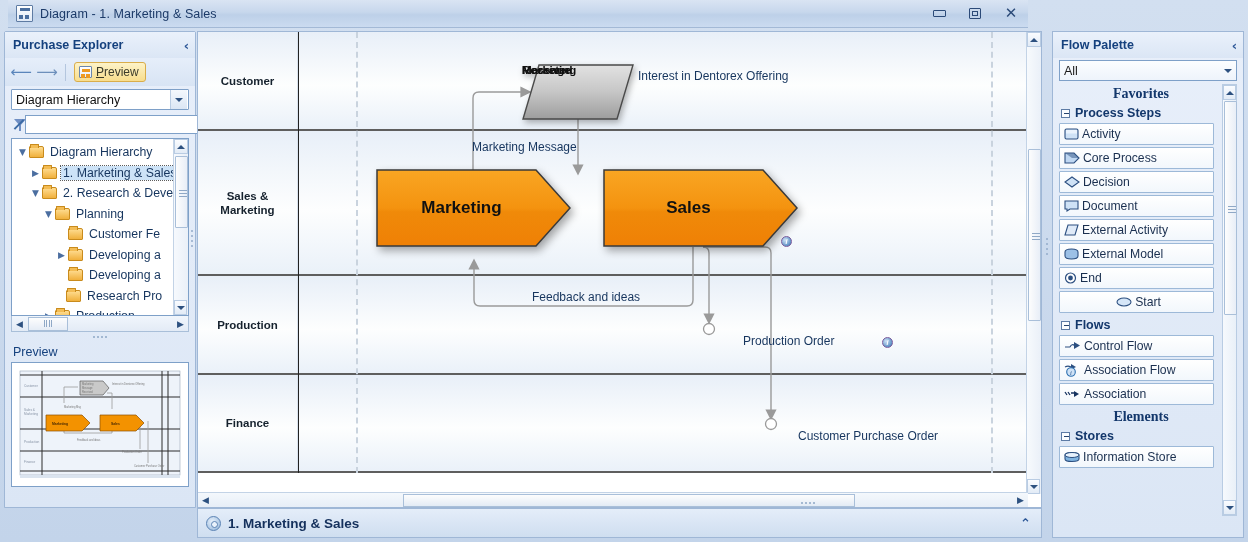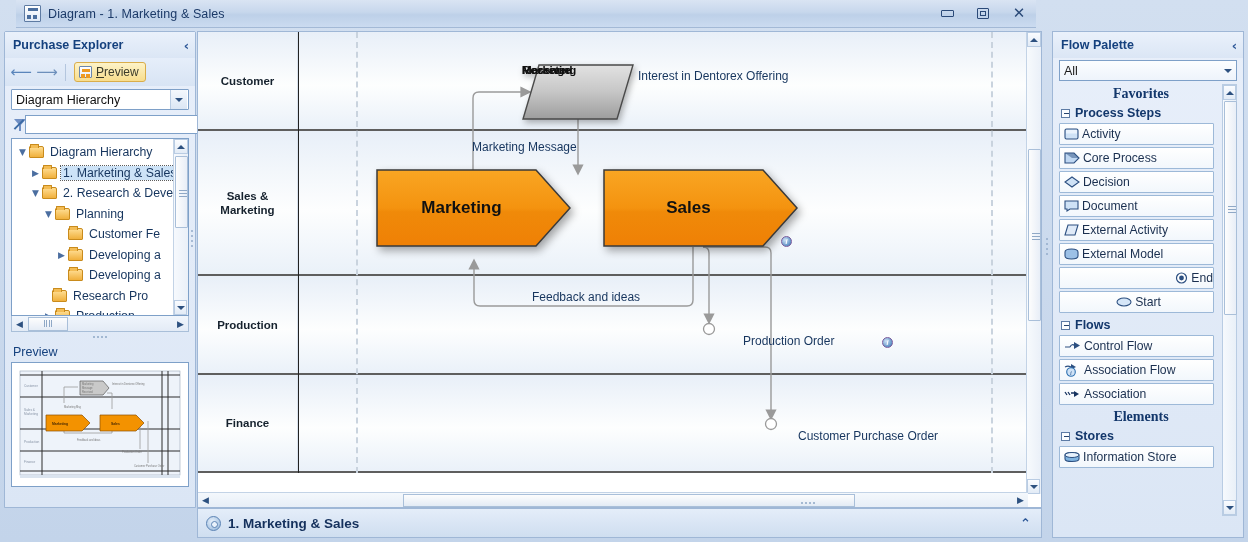"Diagram - 1. Marketing &" #titlebar { left: 16px -> 8px }
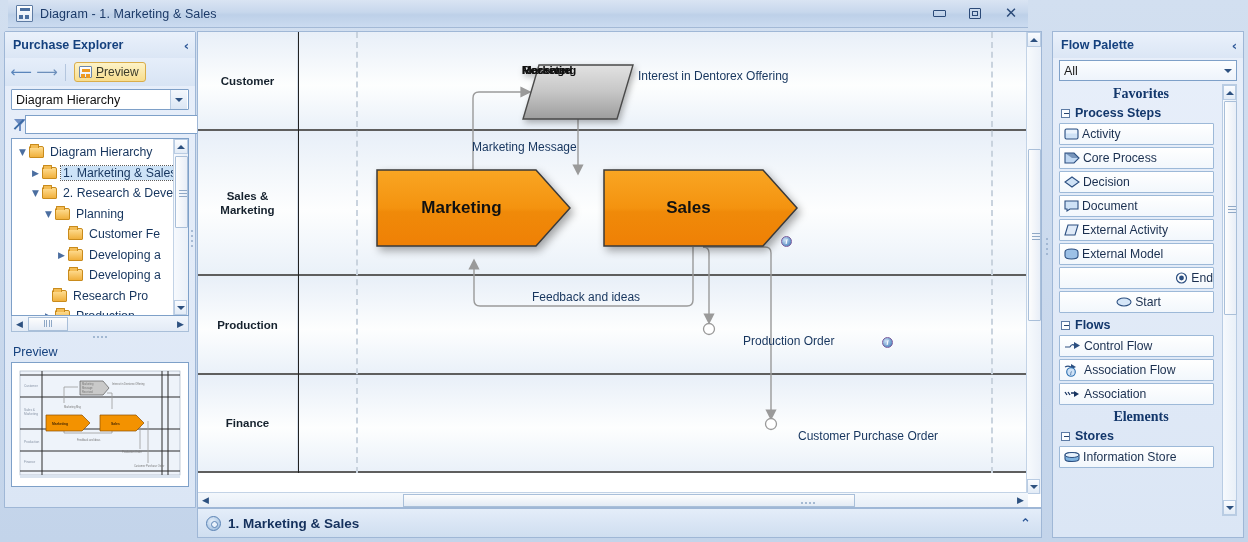"End" div.pal-item { justify-content: flex-end -> flex-start }
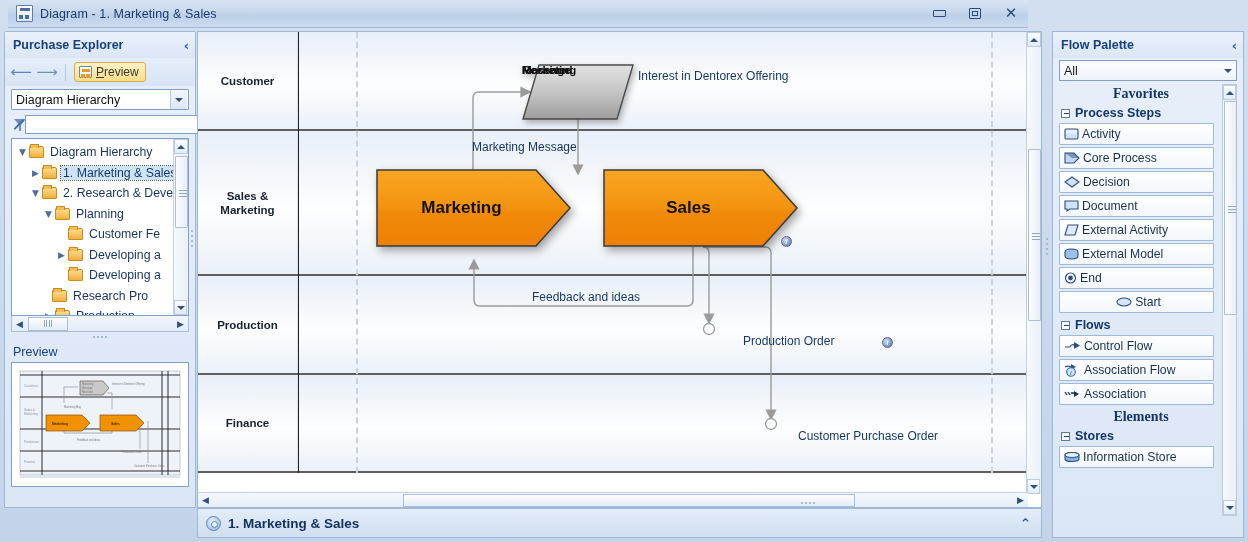"Research Pro" div.trow { padding-left: 27px -> 41px }
